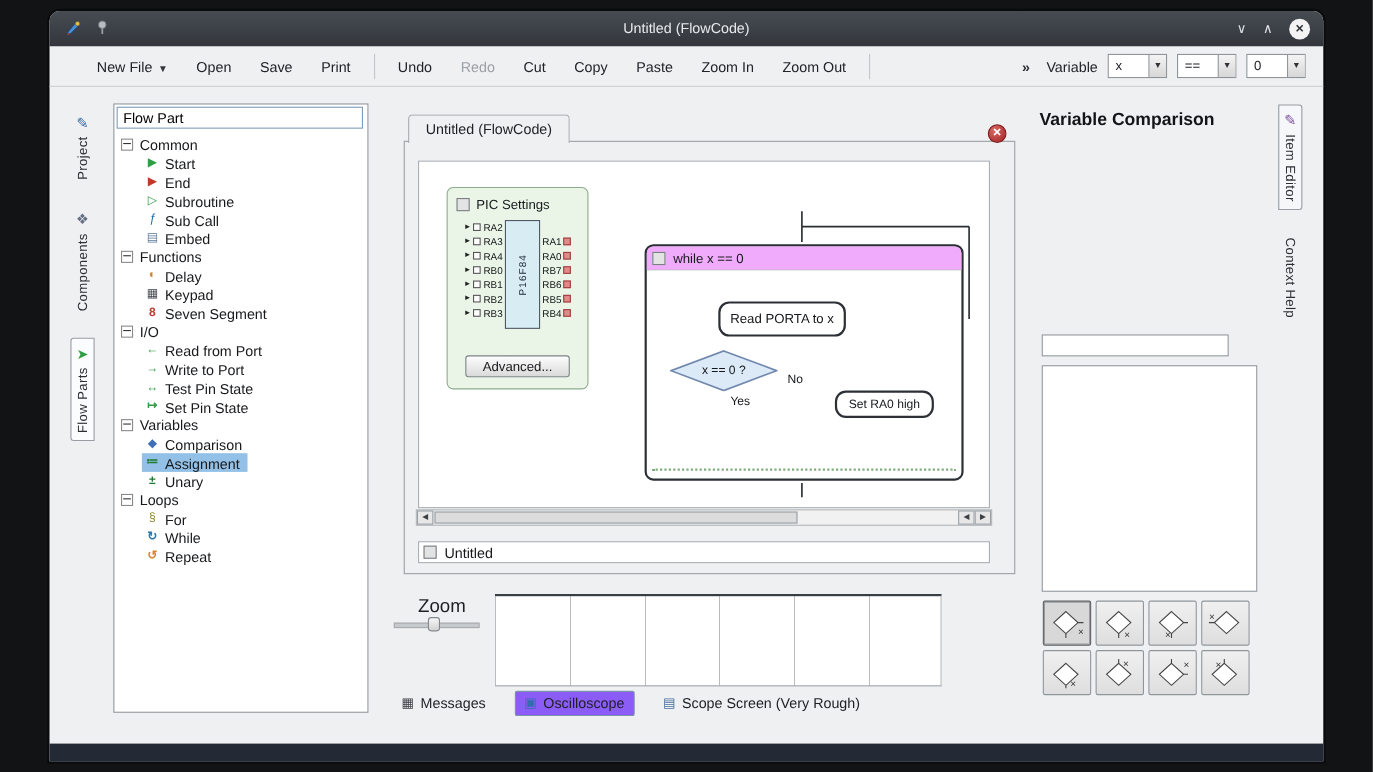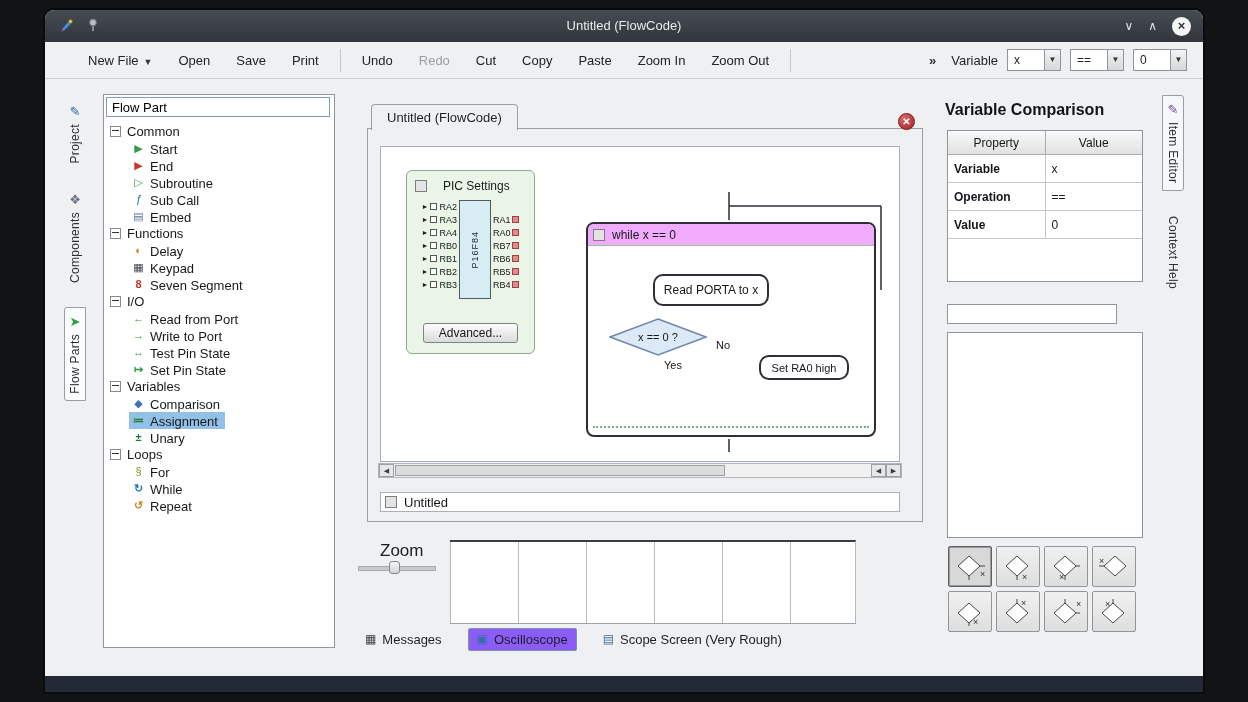"Property" div { html: <div> <table> <tbody> <tr> <th>Property</th> <th>Value</th> </tr> <tr> <td>Variable</td> <td>x</td> </tr> <tr> <td>Operation</td> <td>==</td> </tr> <tr> <td>Value</td> <td>0</td> </tr> </tbody> </table> </div> -> none }
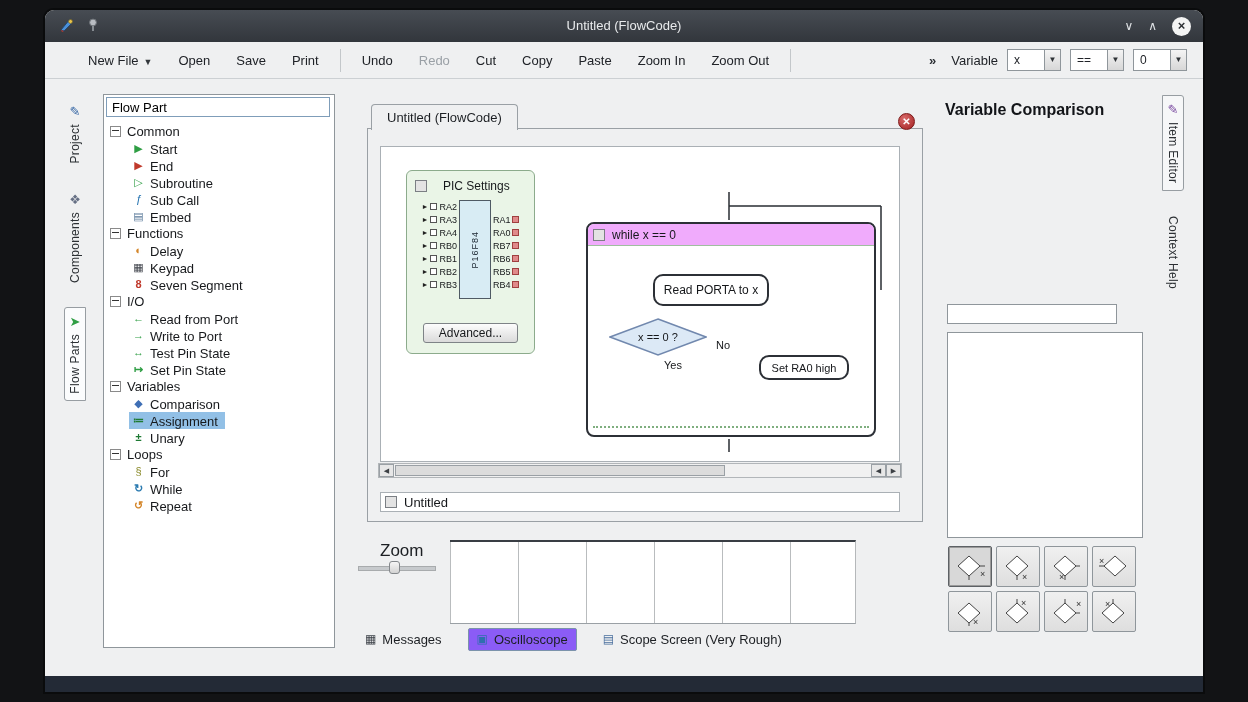"PIC Settings" .pic-head { gap: 16px -> 6px }
